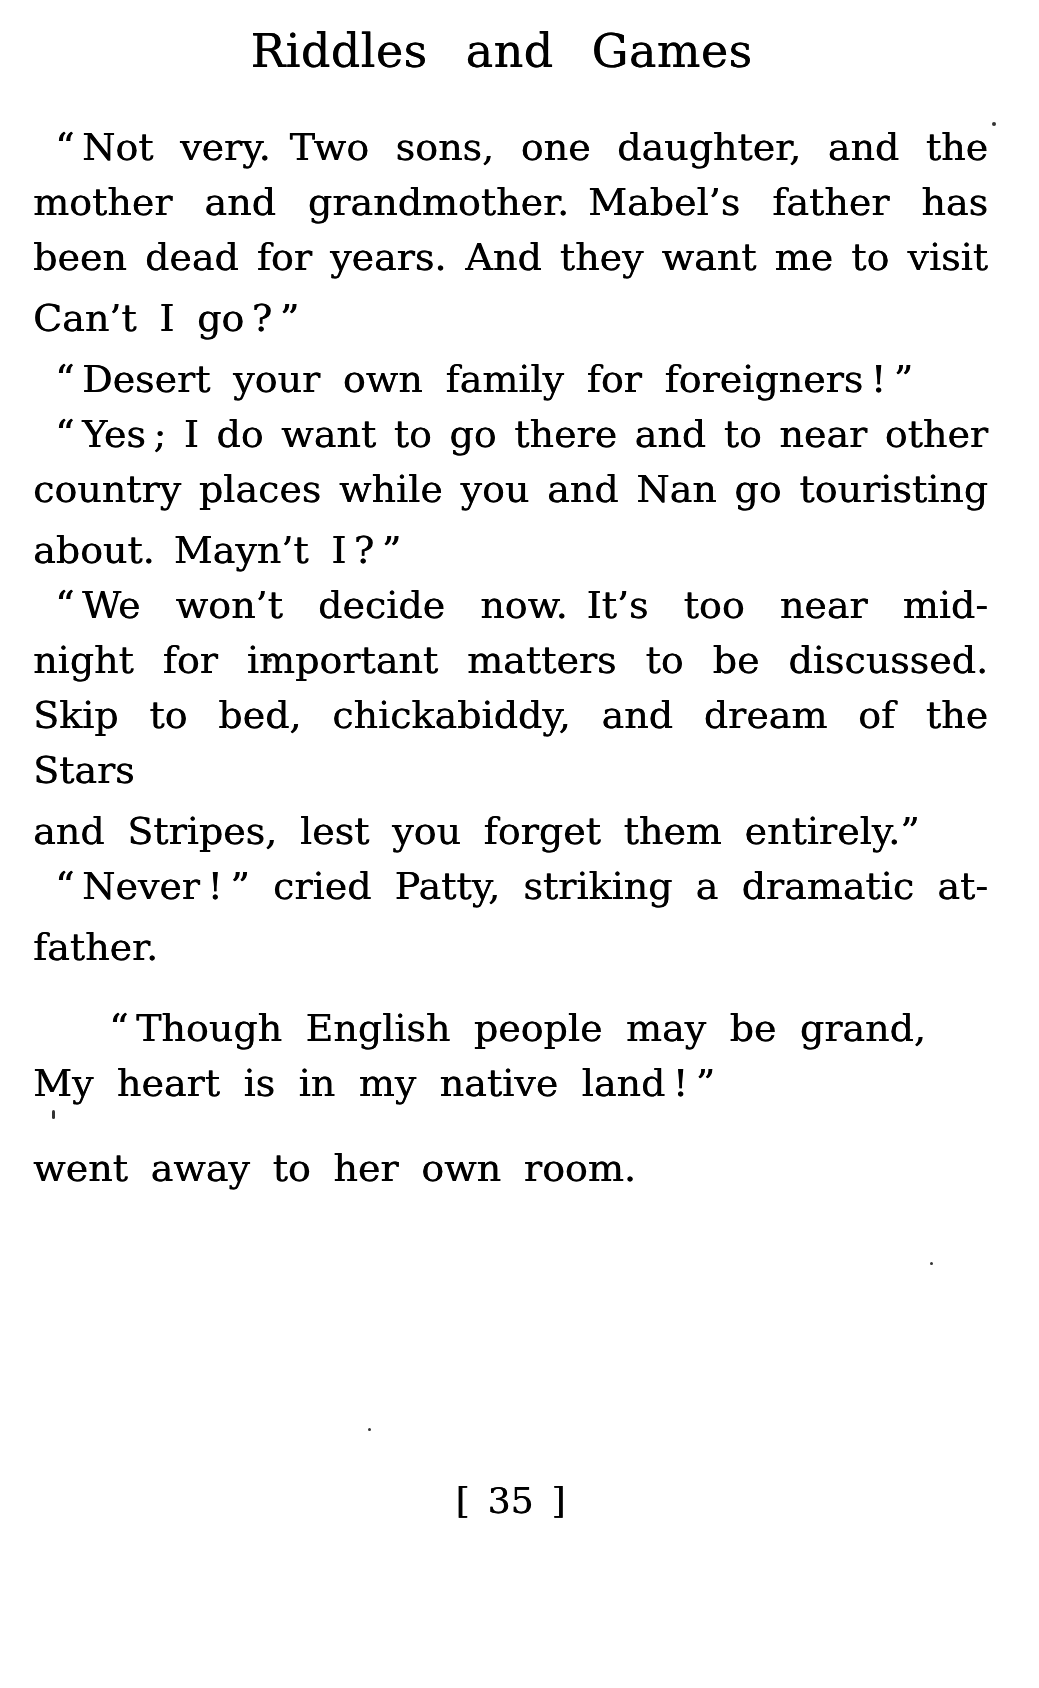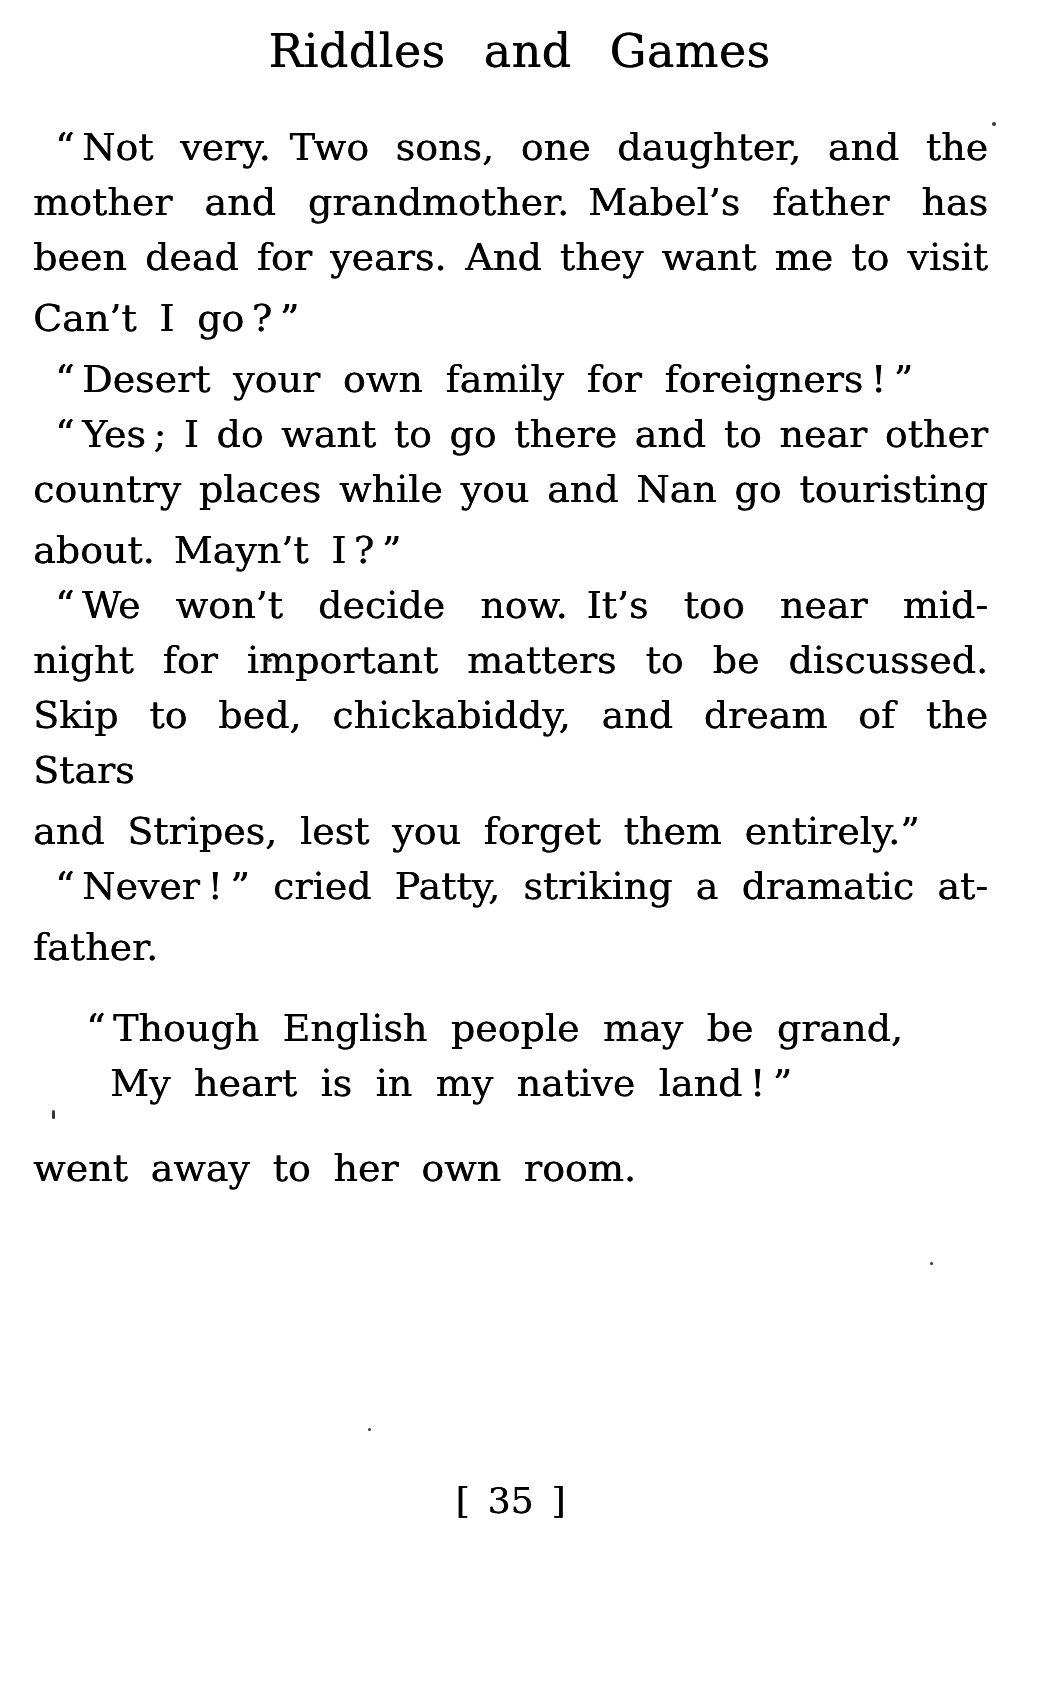"Riddles and Games" .chapter-title { padding-left: 42px -> 24px }
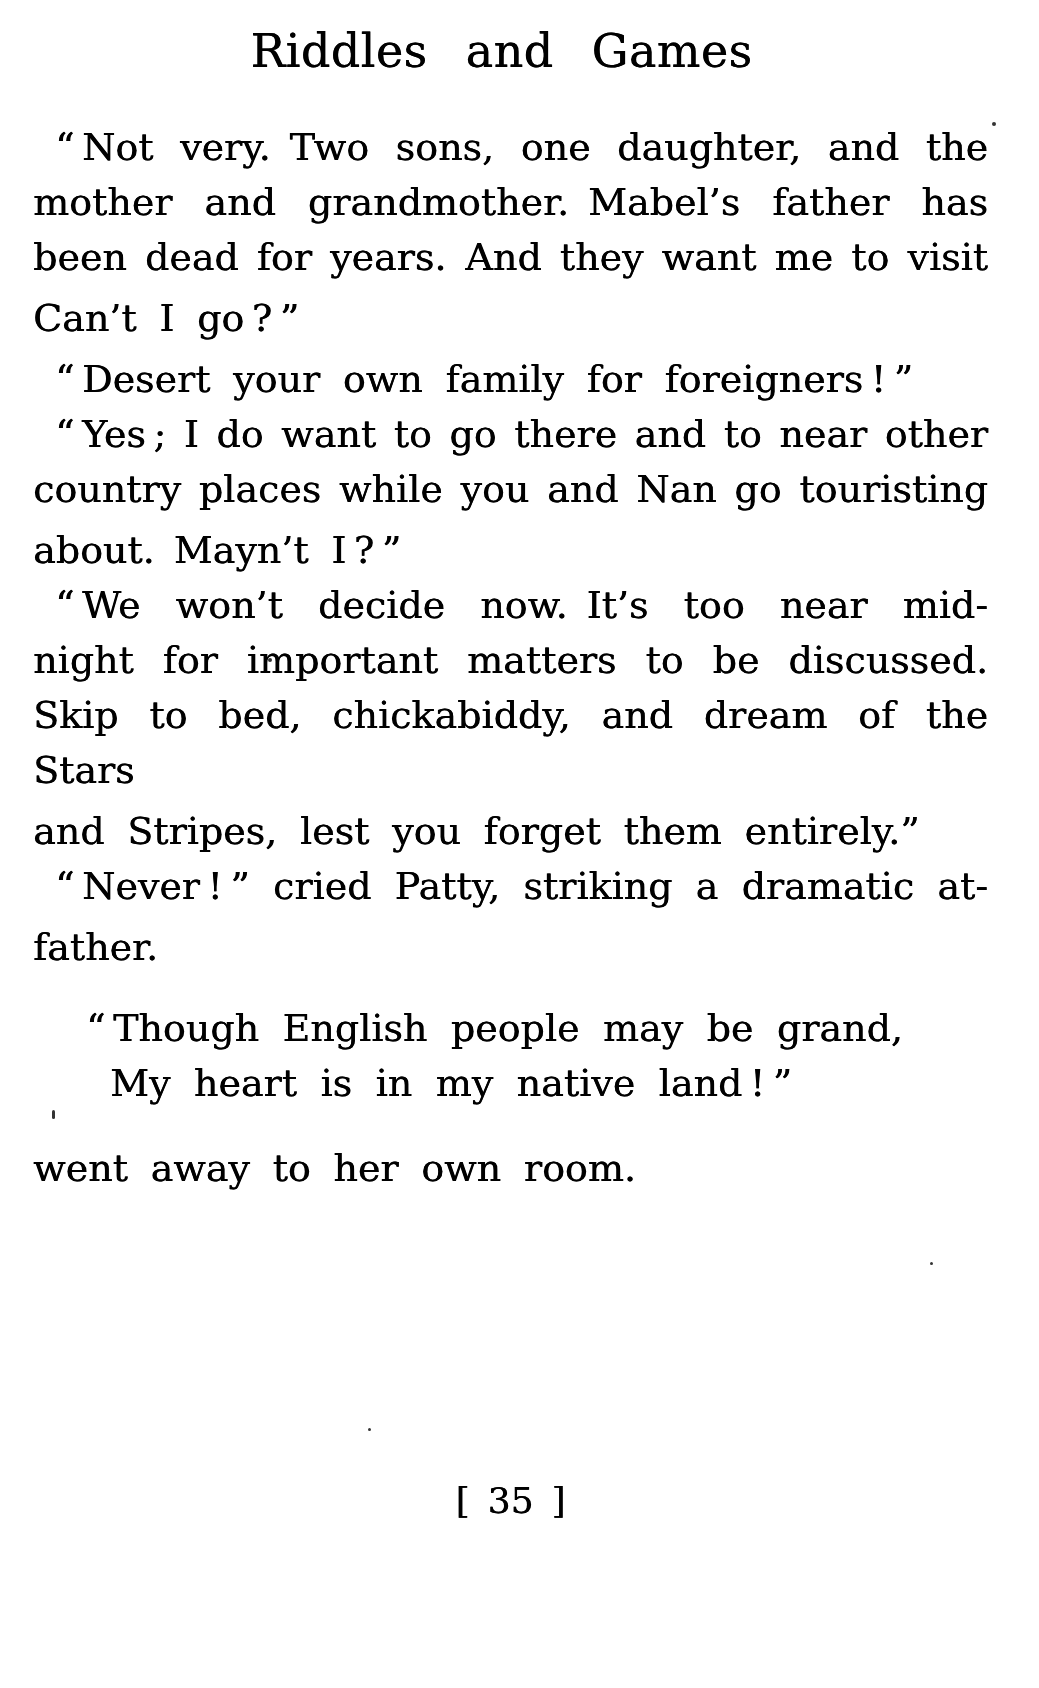"“ Though English people may" .verse .v1 { margin-left: 53px -> 76px }
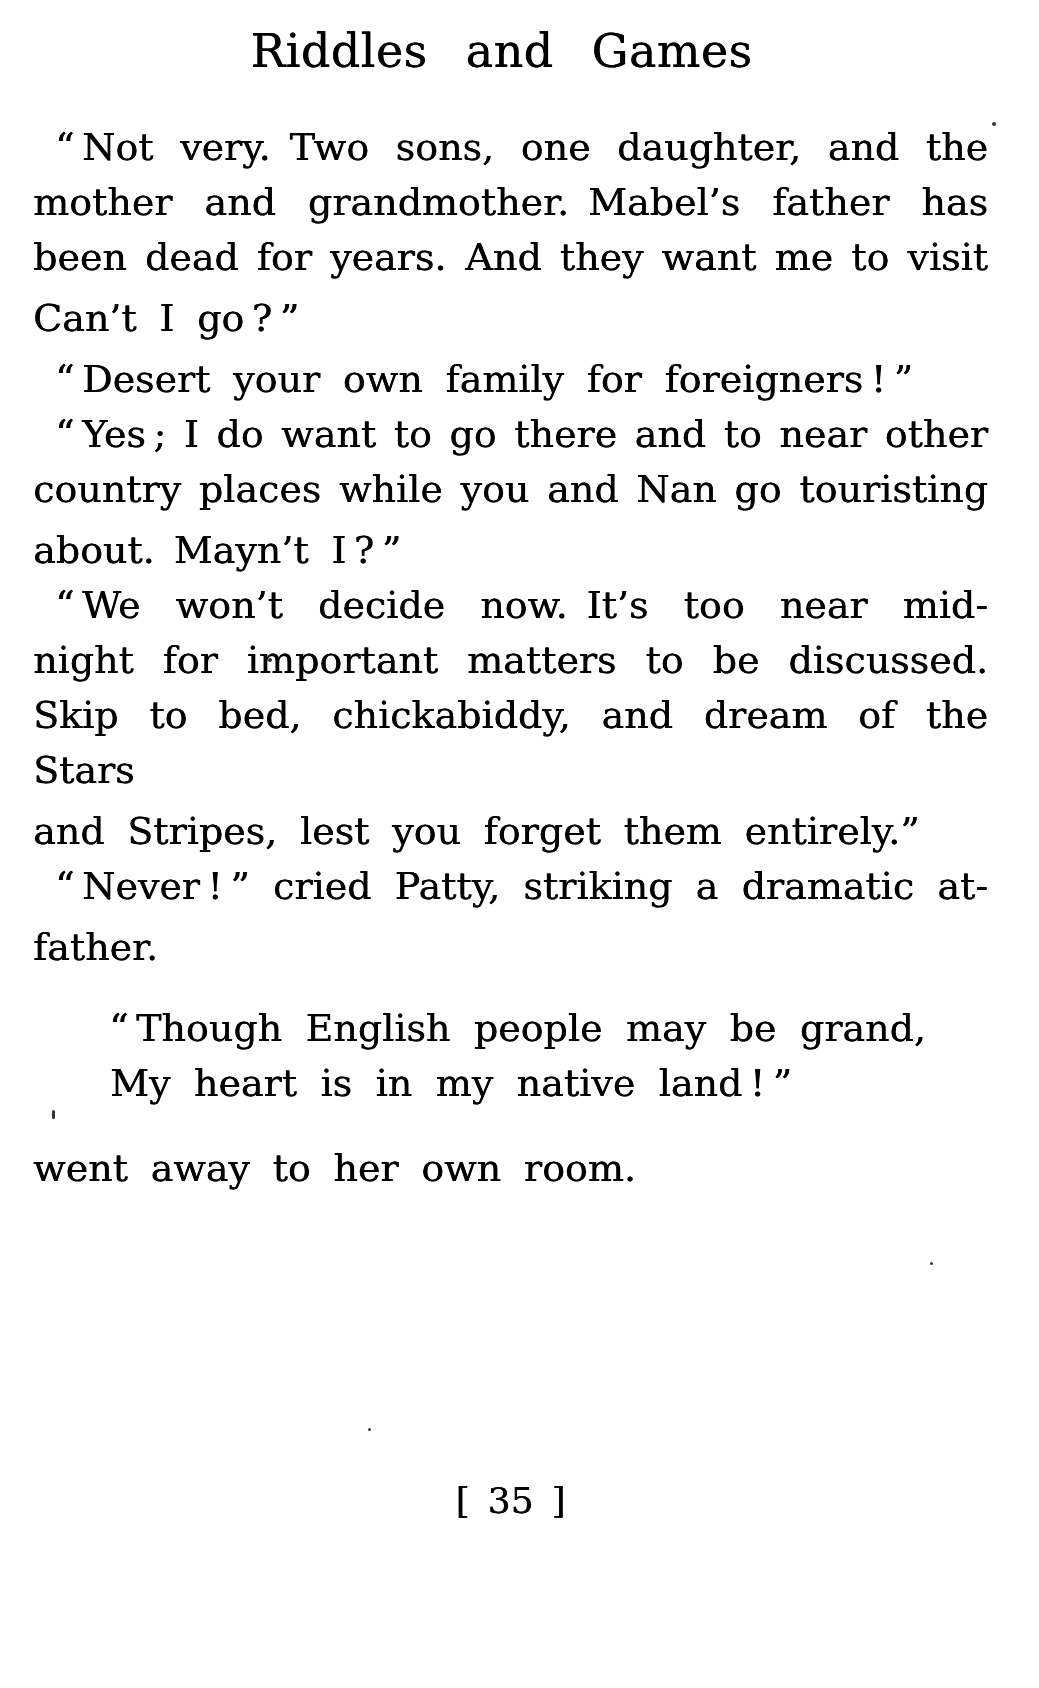"My heart is in my" .verse .v2 { margin-left: 77px -> none }
